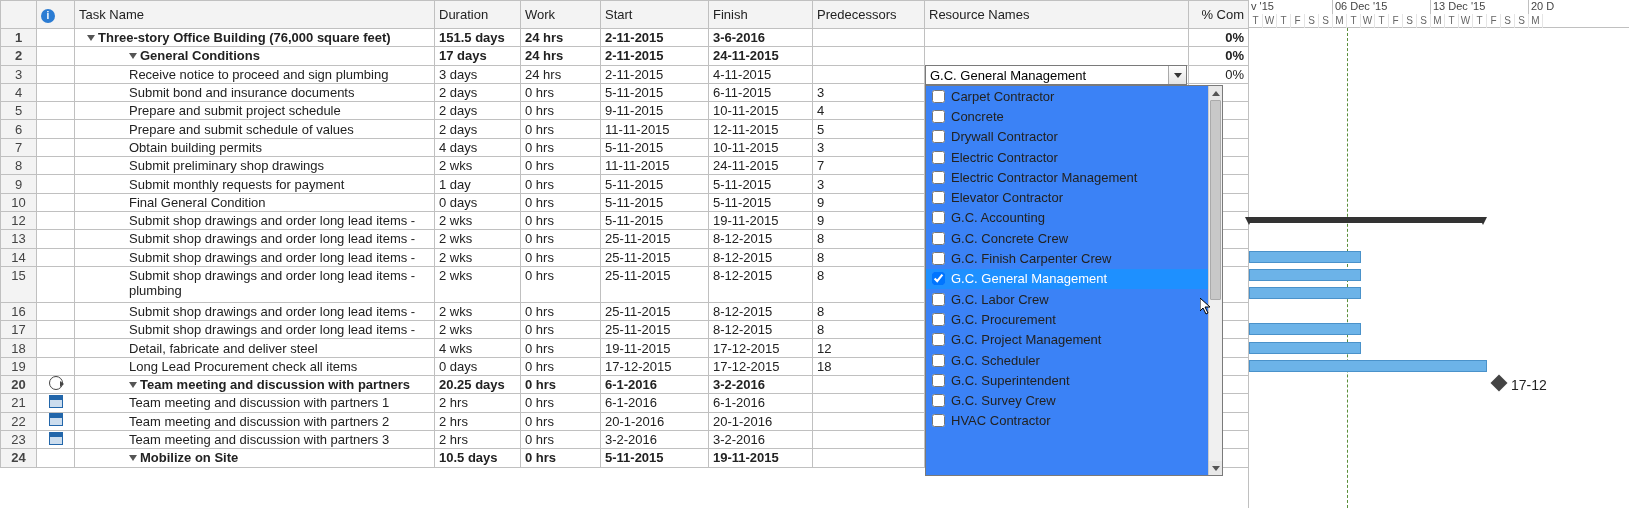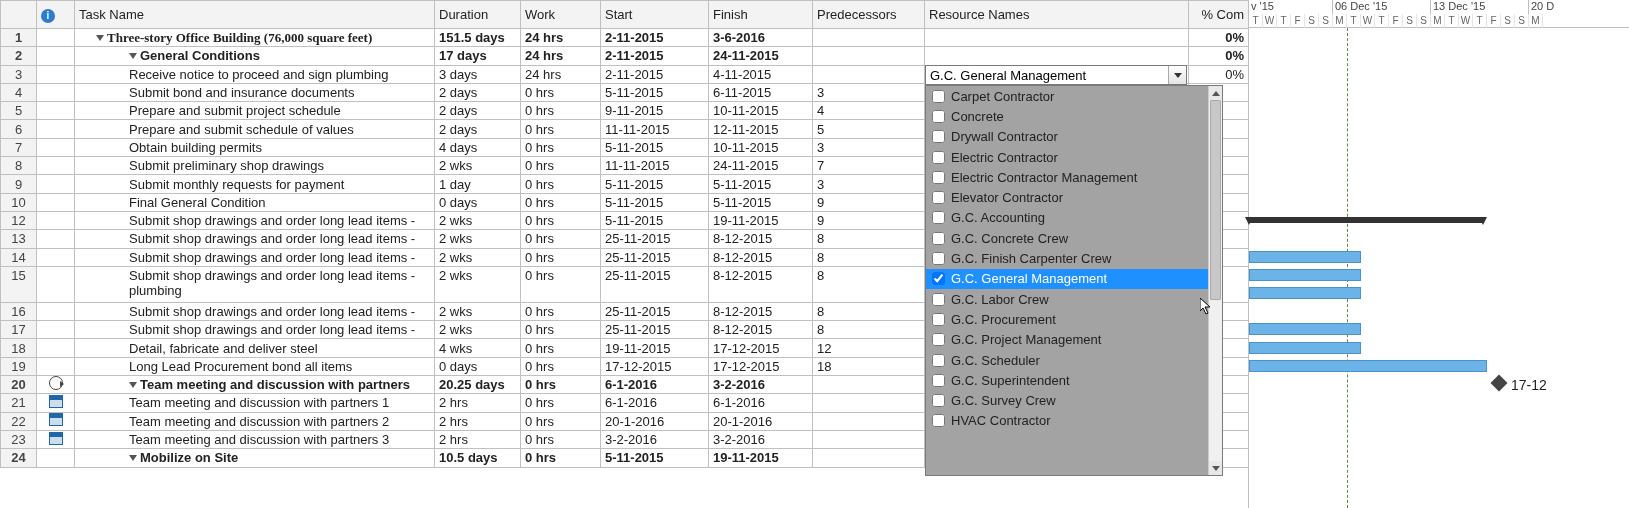"Three-story Office Building (76,000" .indent1 { font-family: Liberation Serif, serif -> none; padding-left: 21px -> 12px }
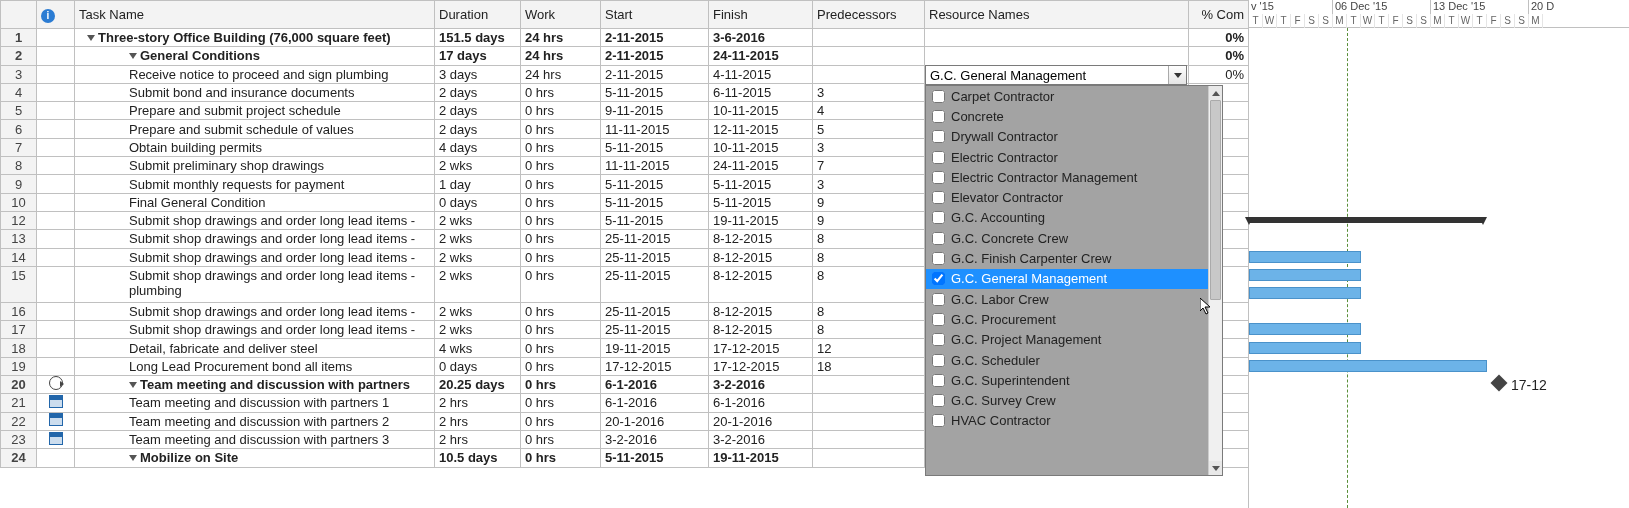"Carpet Contractor" .dropdown { background: #a3a3a3 -> #3b82f6 }
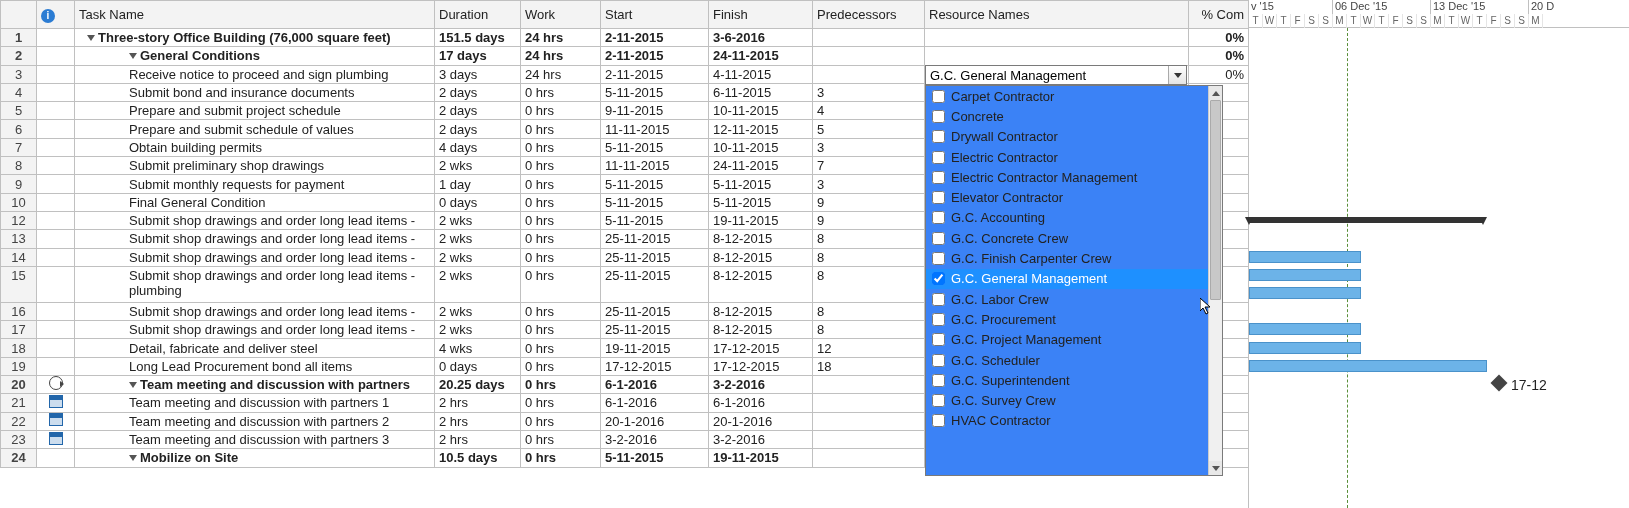"Long Lead Procurement bond all" span { text: bond -> check }
